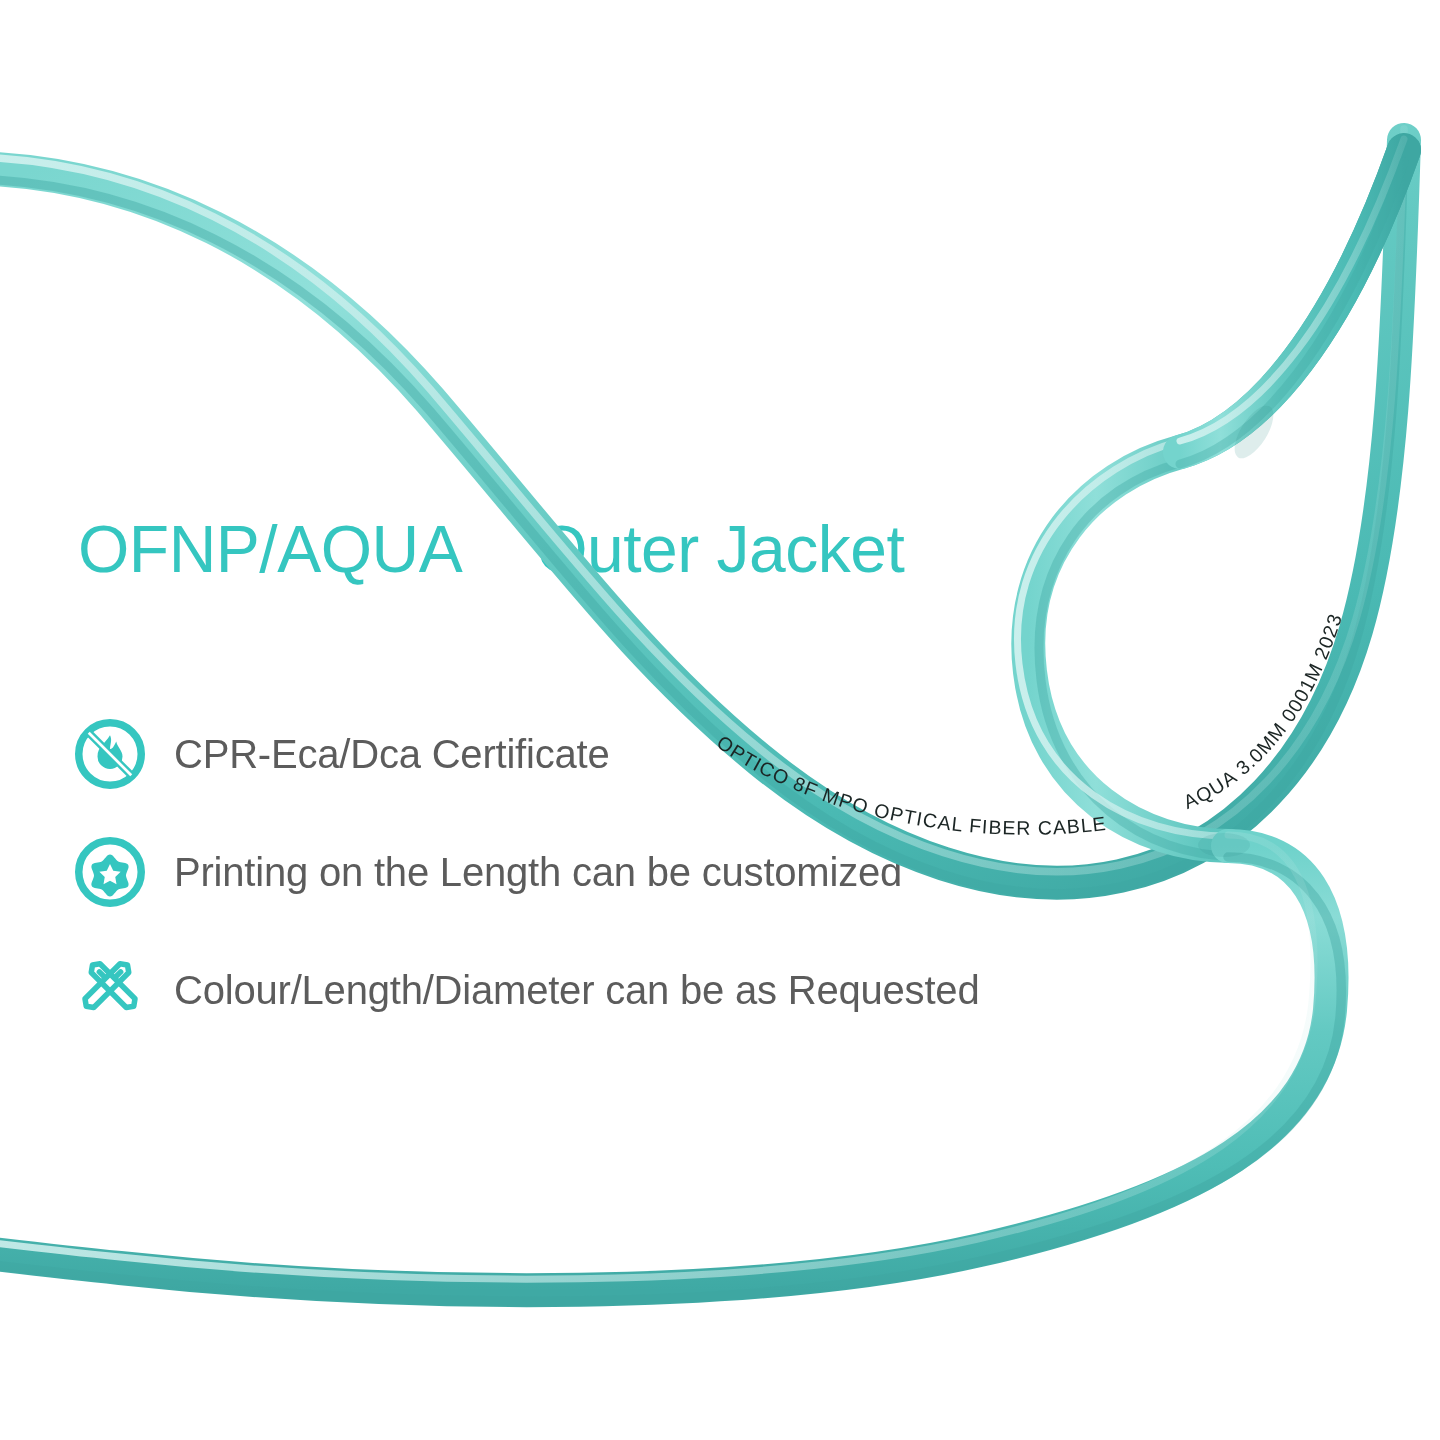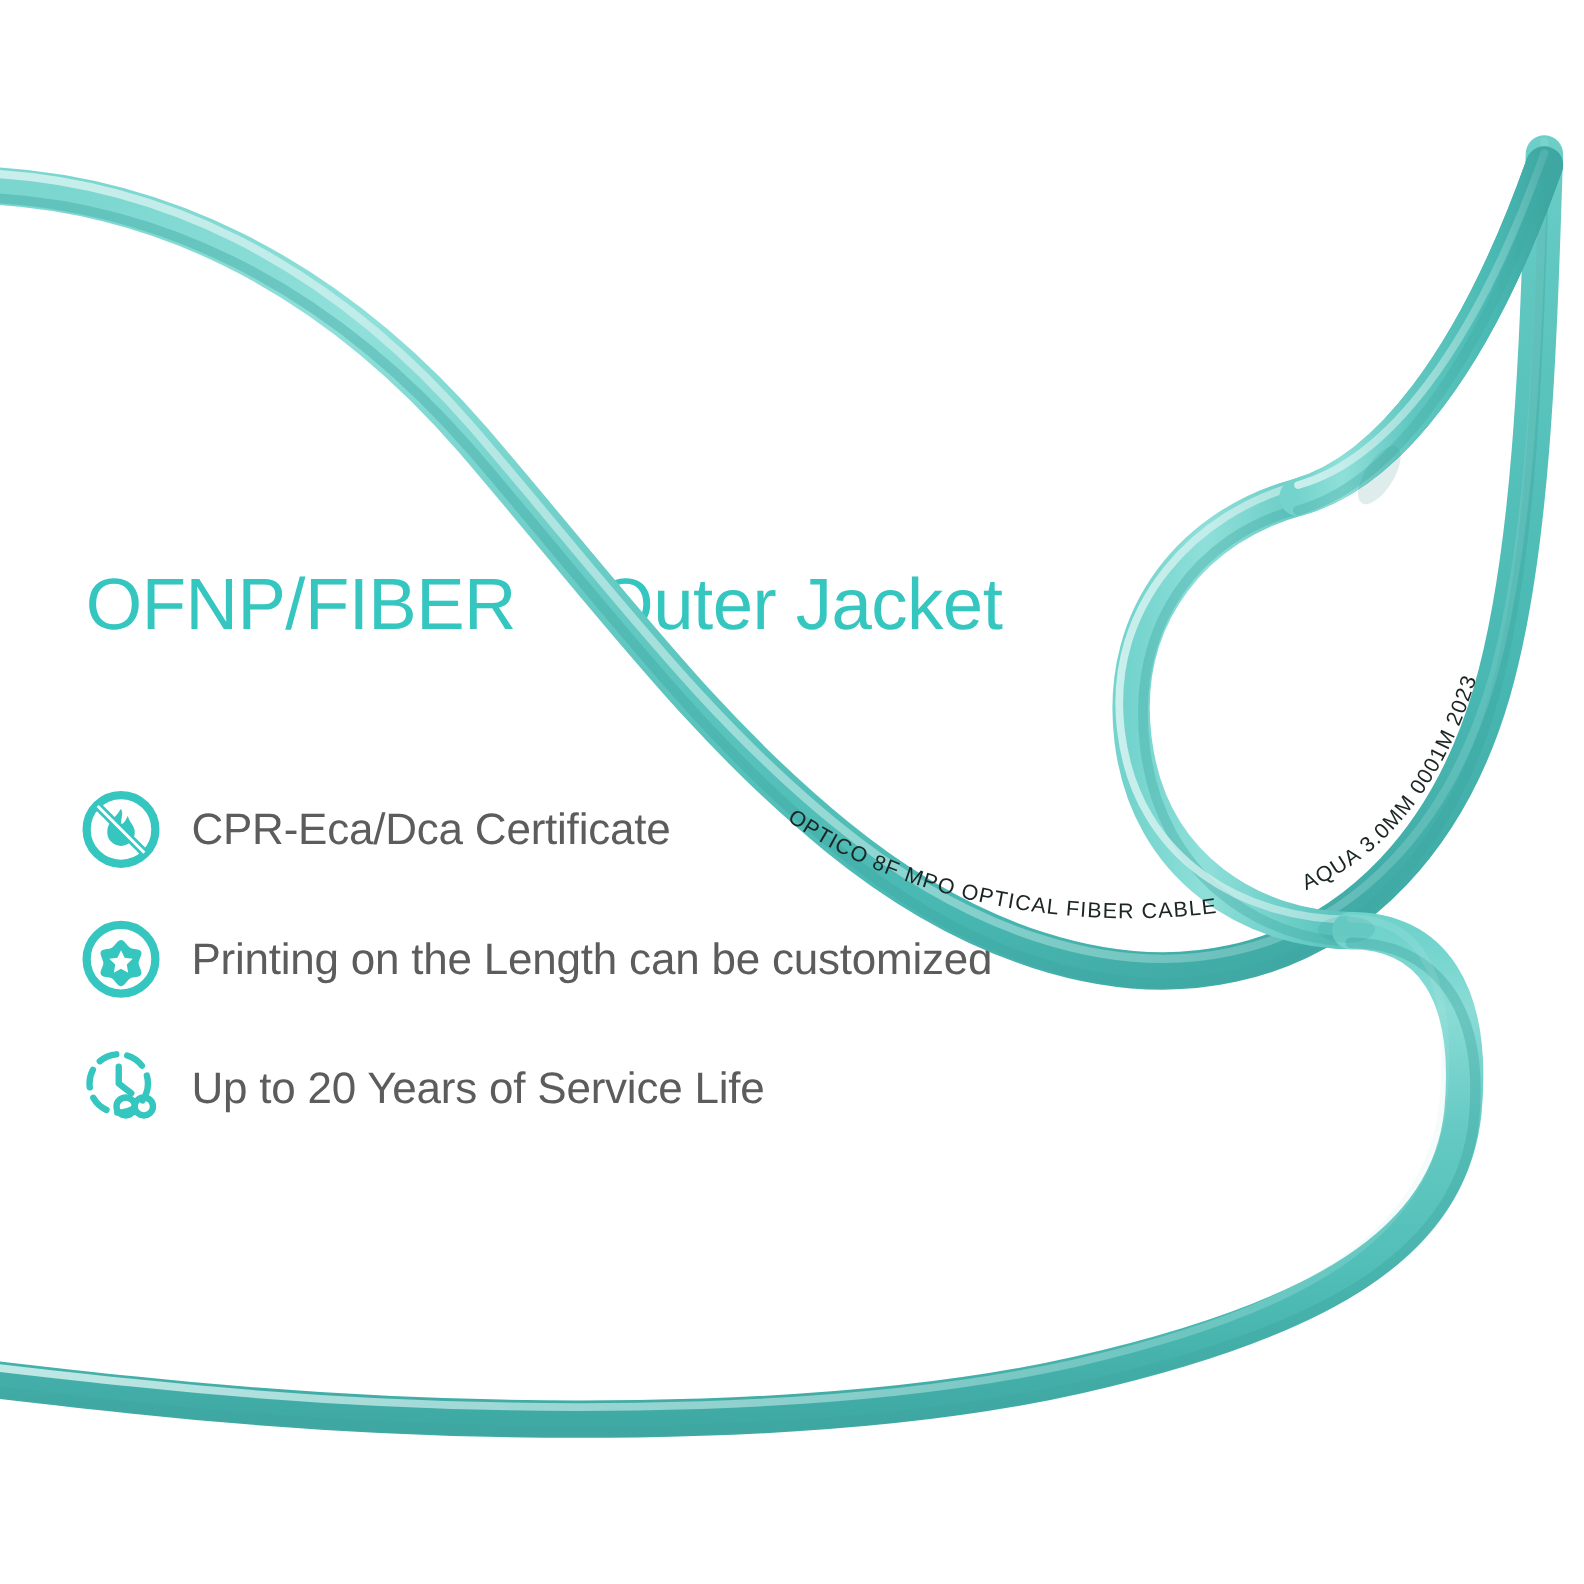"OFNP/FIBER" span.seg-a { text: OFNP/FIBER -> OFNP/AQUA }
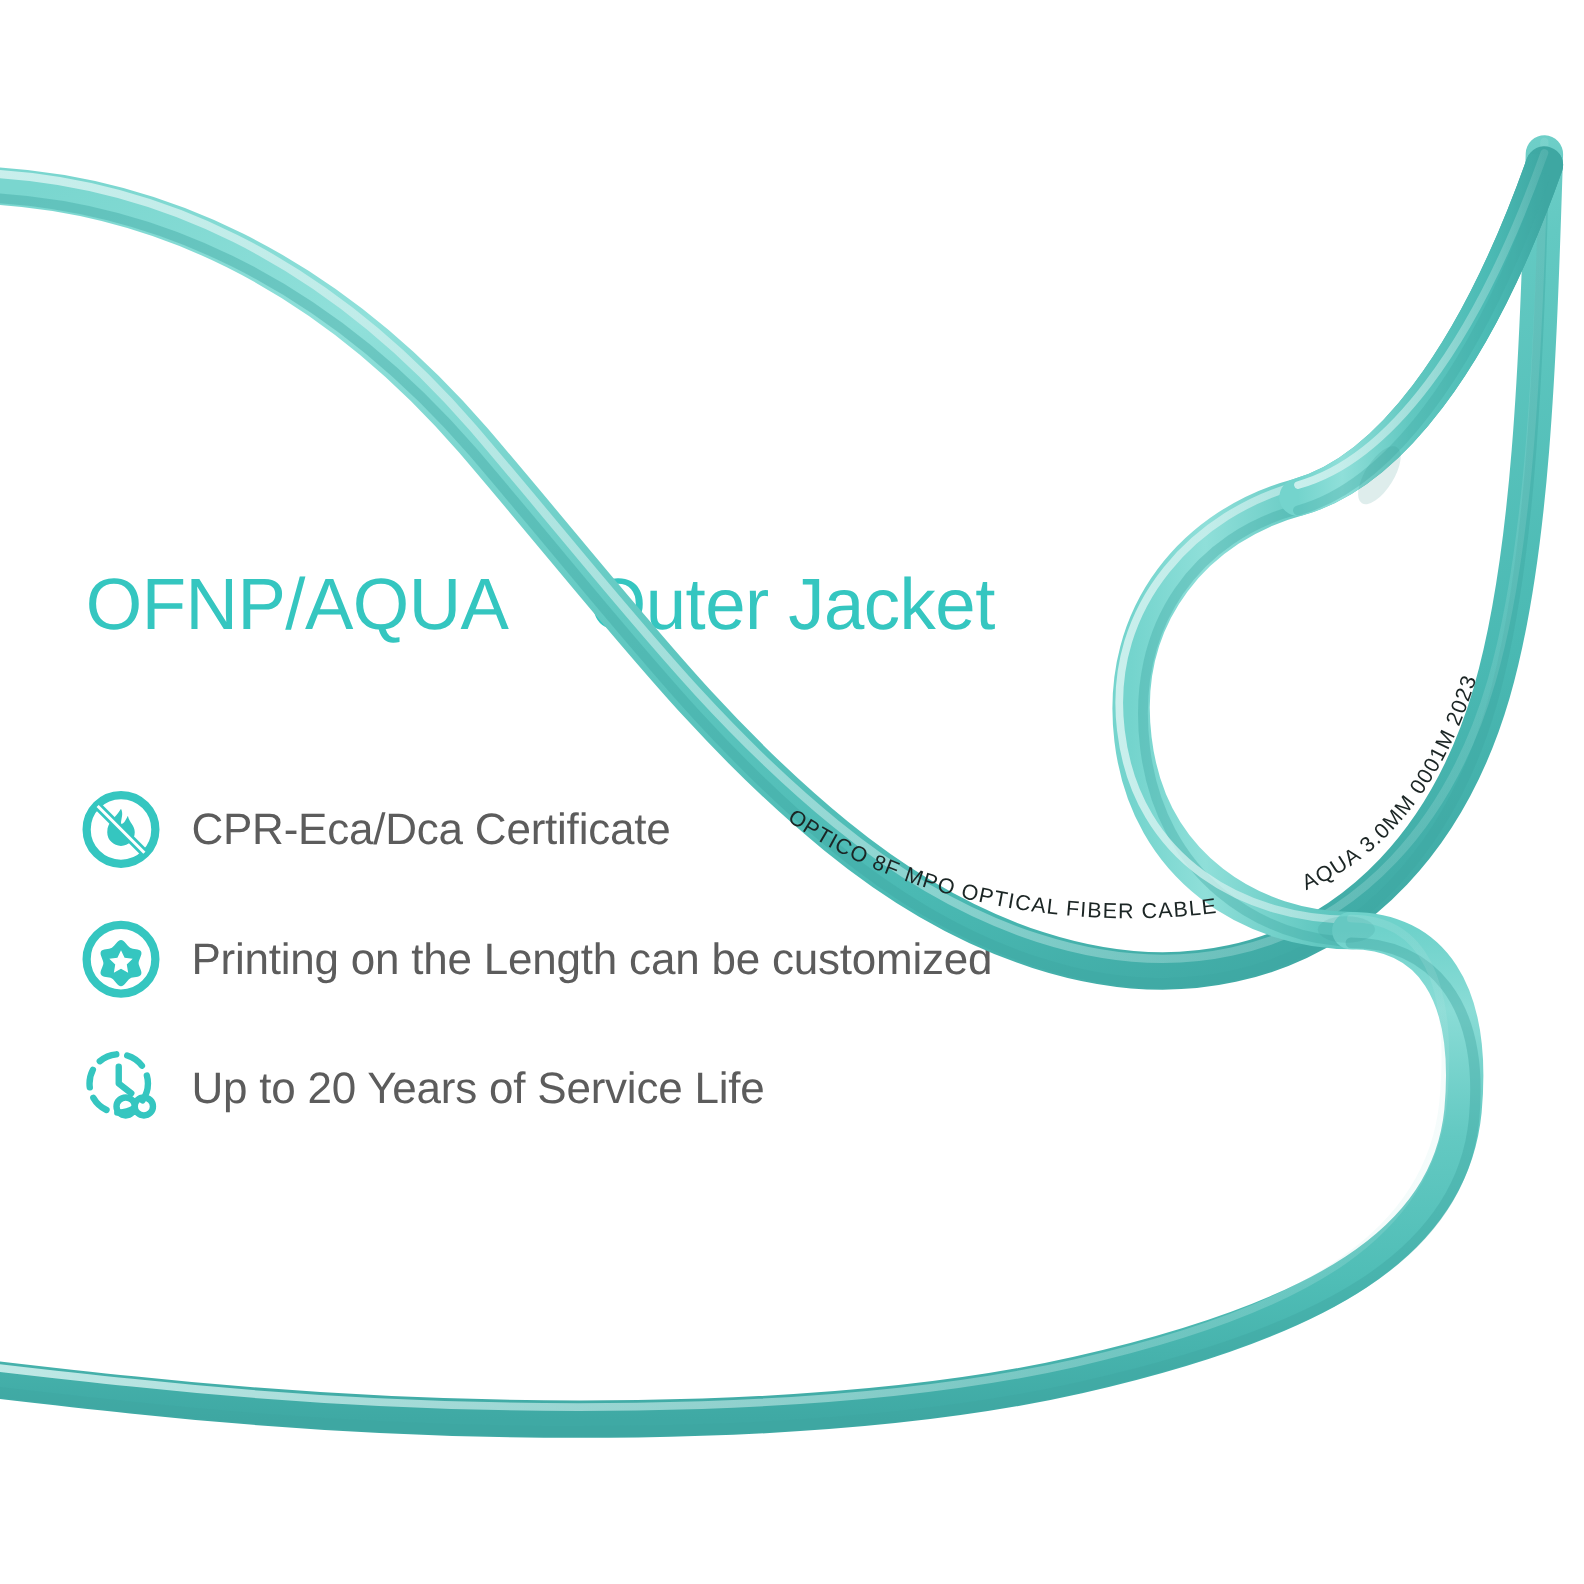"Colour/Length/Diameter can be as" div.feature-row { html: none -> <div> <span> <svg> <g> <path></path> <path></path> <path></path> <path></path> </g> </svg> </span> <span>Colour/Length/Diameter can be as Requested</span> </div> }
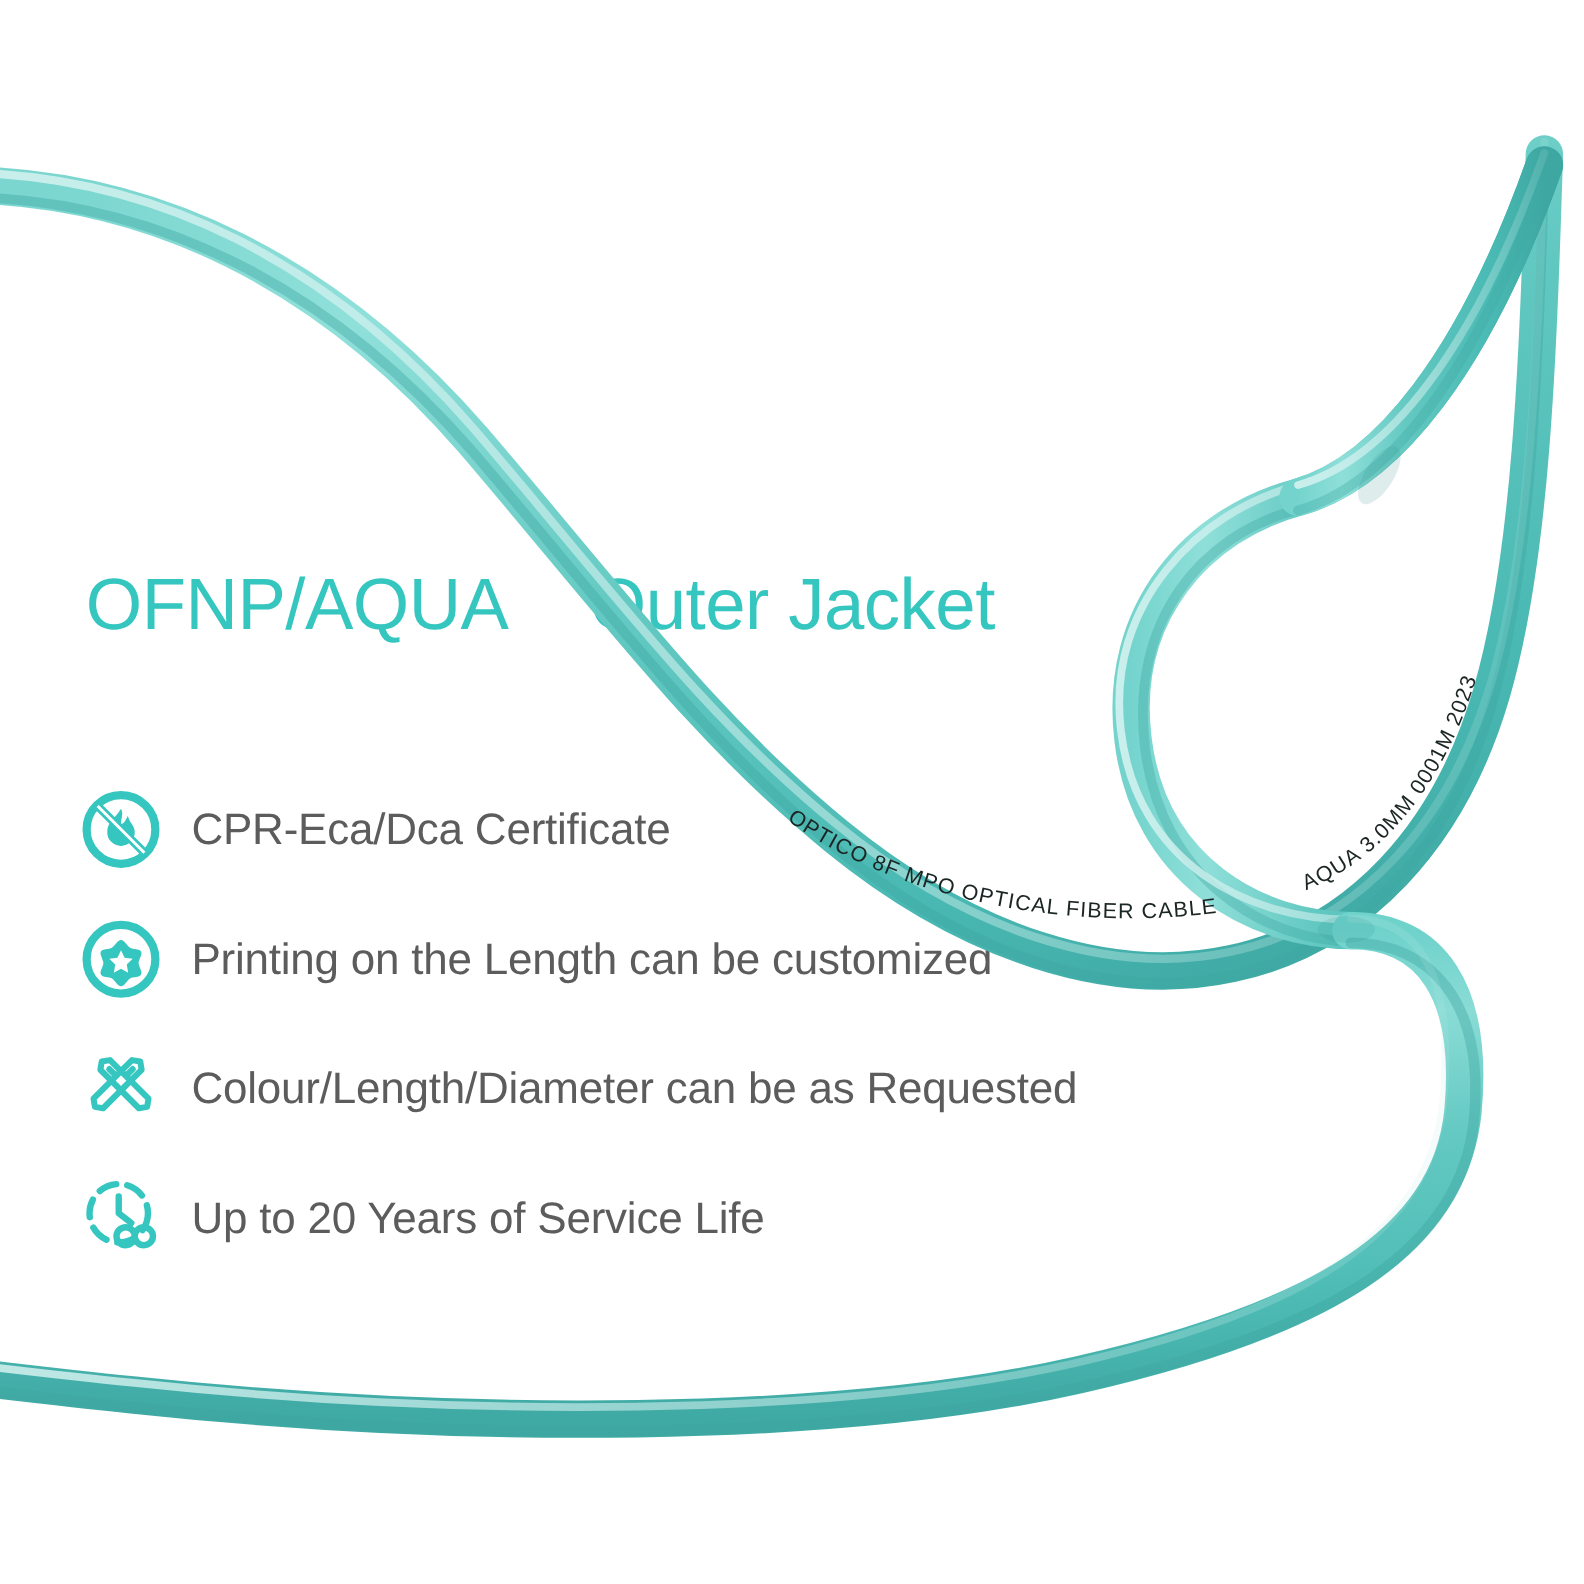"Up to 20 Years of" div.feature-row { html: <div> <span> <svg> <circle></circle> <path></path> <path></path> </svg> </span> <span>Up to 20 Years of Service Life</span> </div> -> none }
